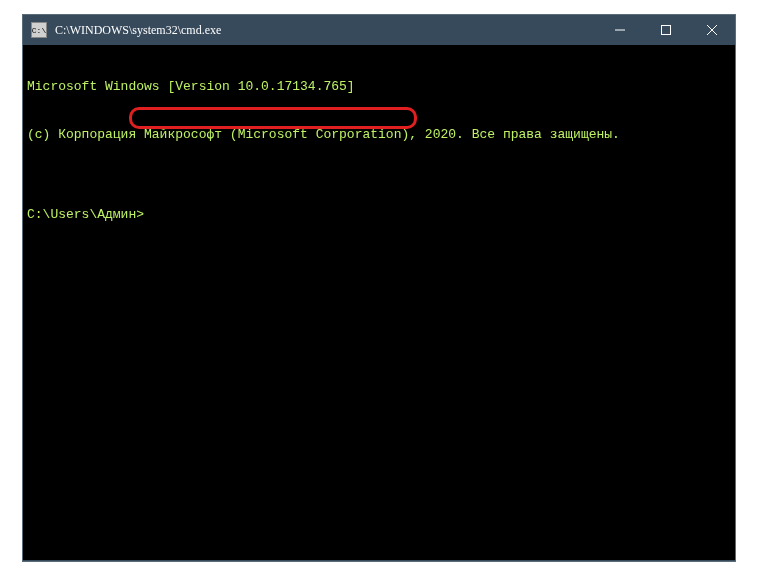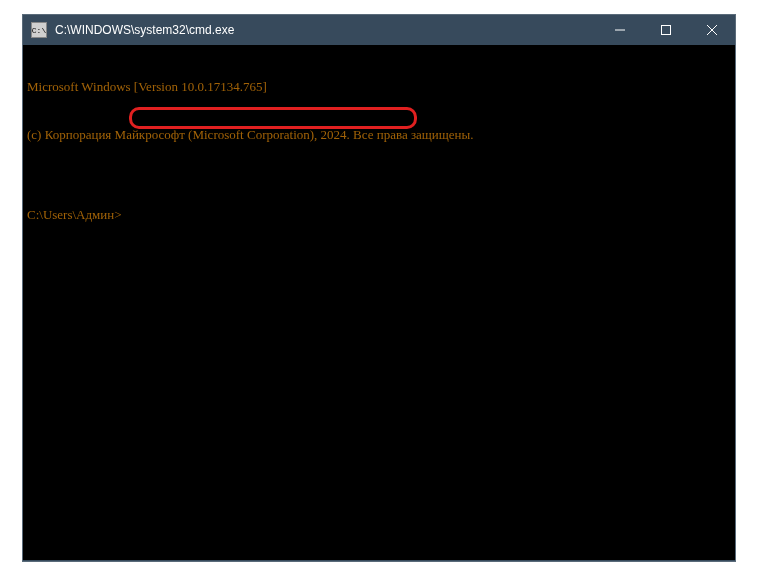"C:\WINDOWS\system32\cmd.exe" .title-text { font-family: Liberation Sans, sans-serif -> Liberation Serif, serif }
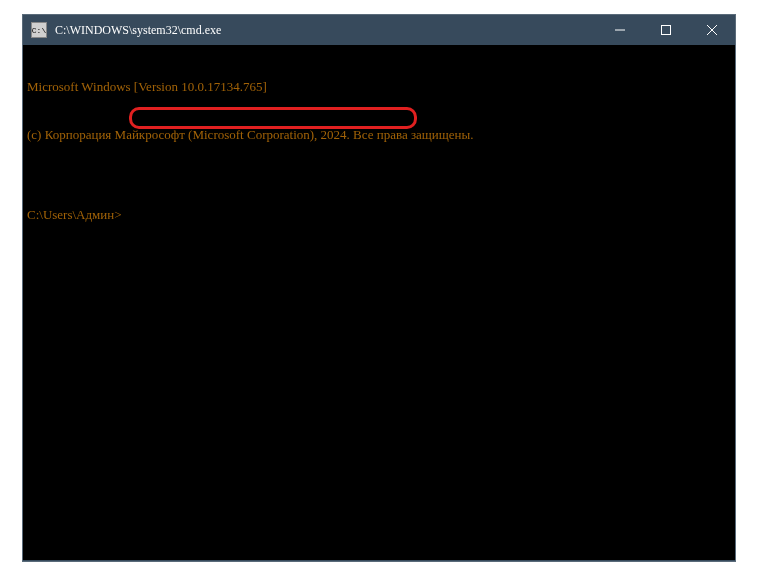"Microsoft Windows [Version" .terminal { color: #a16207 -> #bef264; font-family: Liberation Serif, serif -> Liberation Mono, monospace }
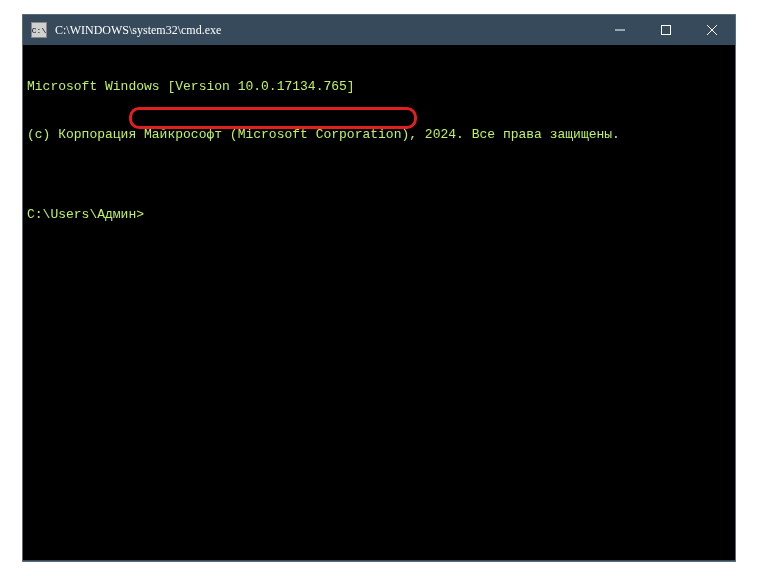"(с) Корпорация Майкрософт (Microsoft" span.terminal-line { text: 2024 -> 2020 }
